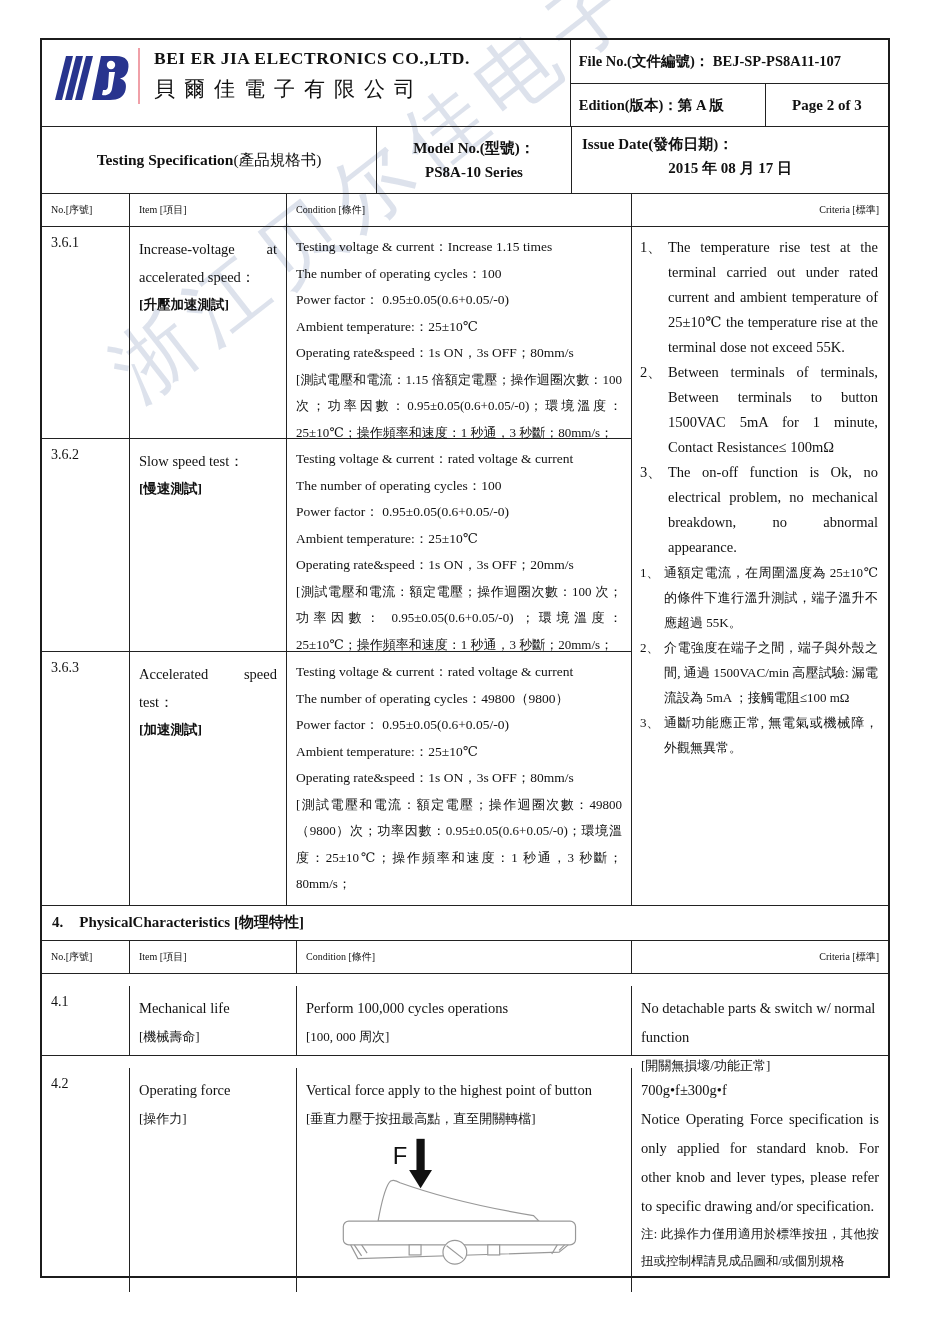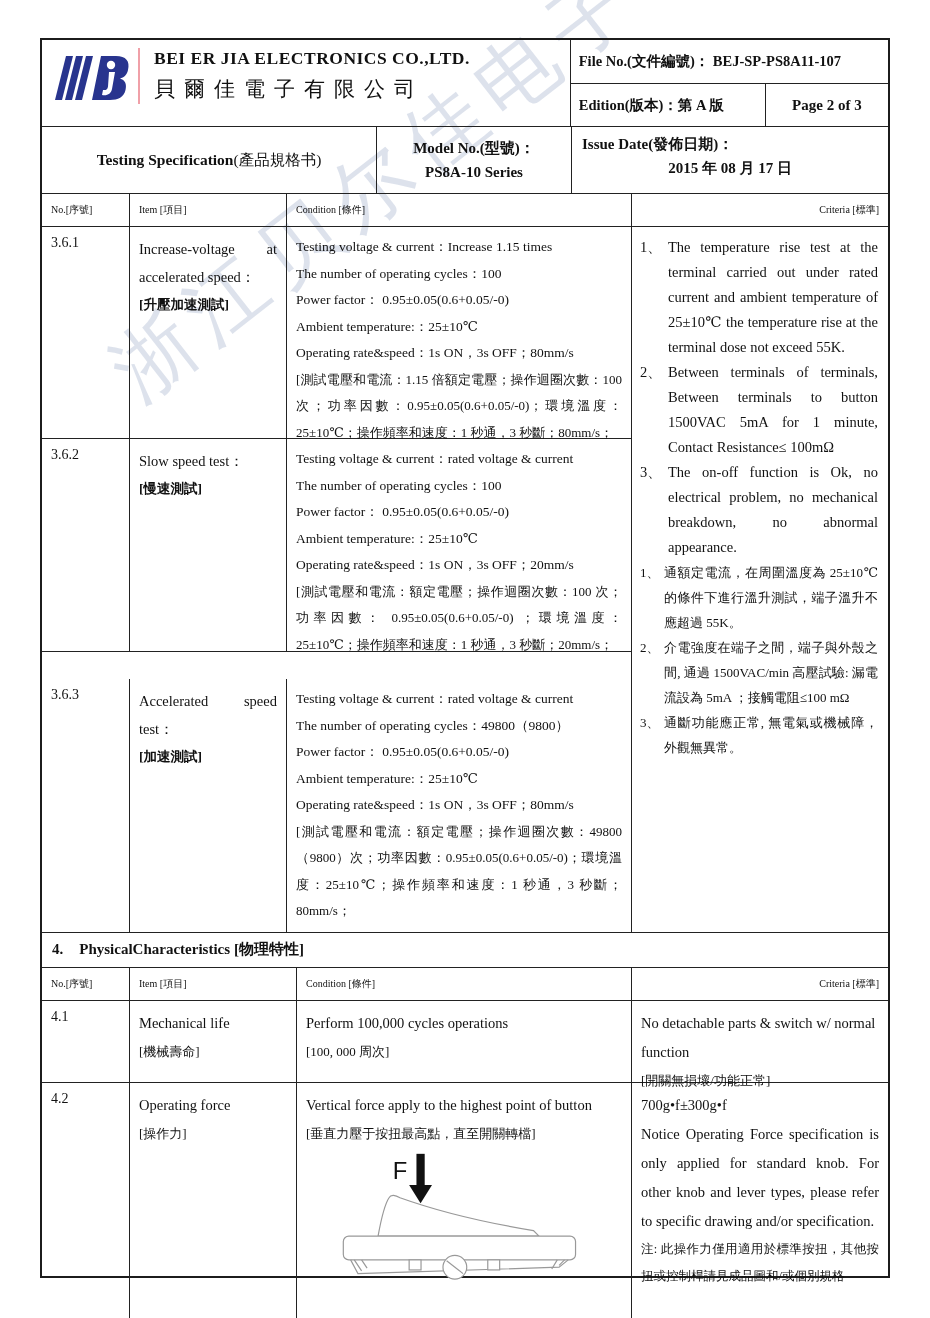"3.6.3" .t1row:last-child { margin-top: 27px -> none }
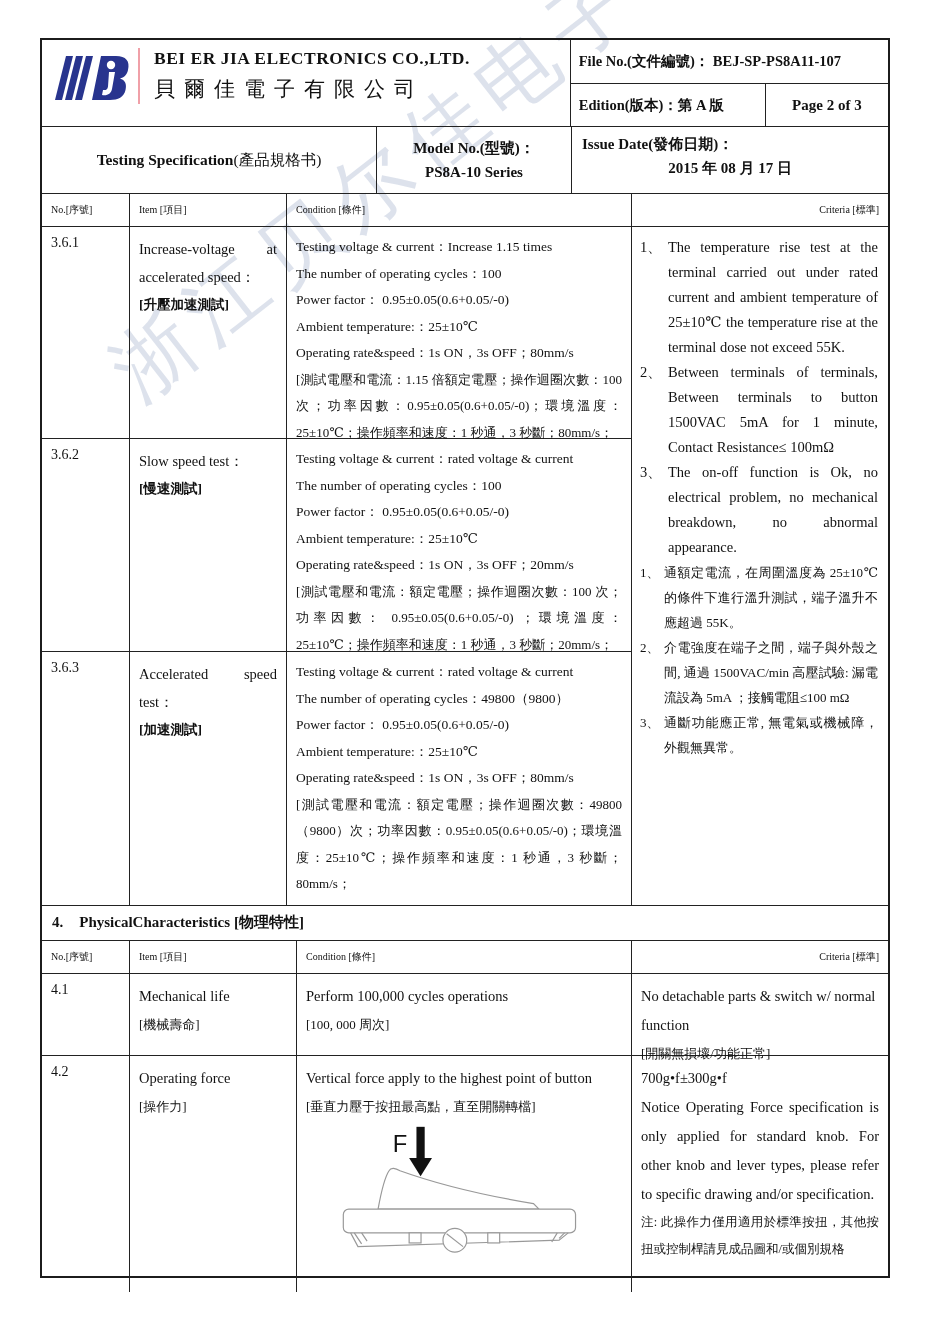"4.1" .t2 .cell { margin-top: none -> 12px }
